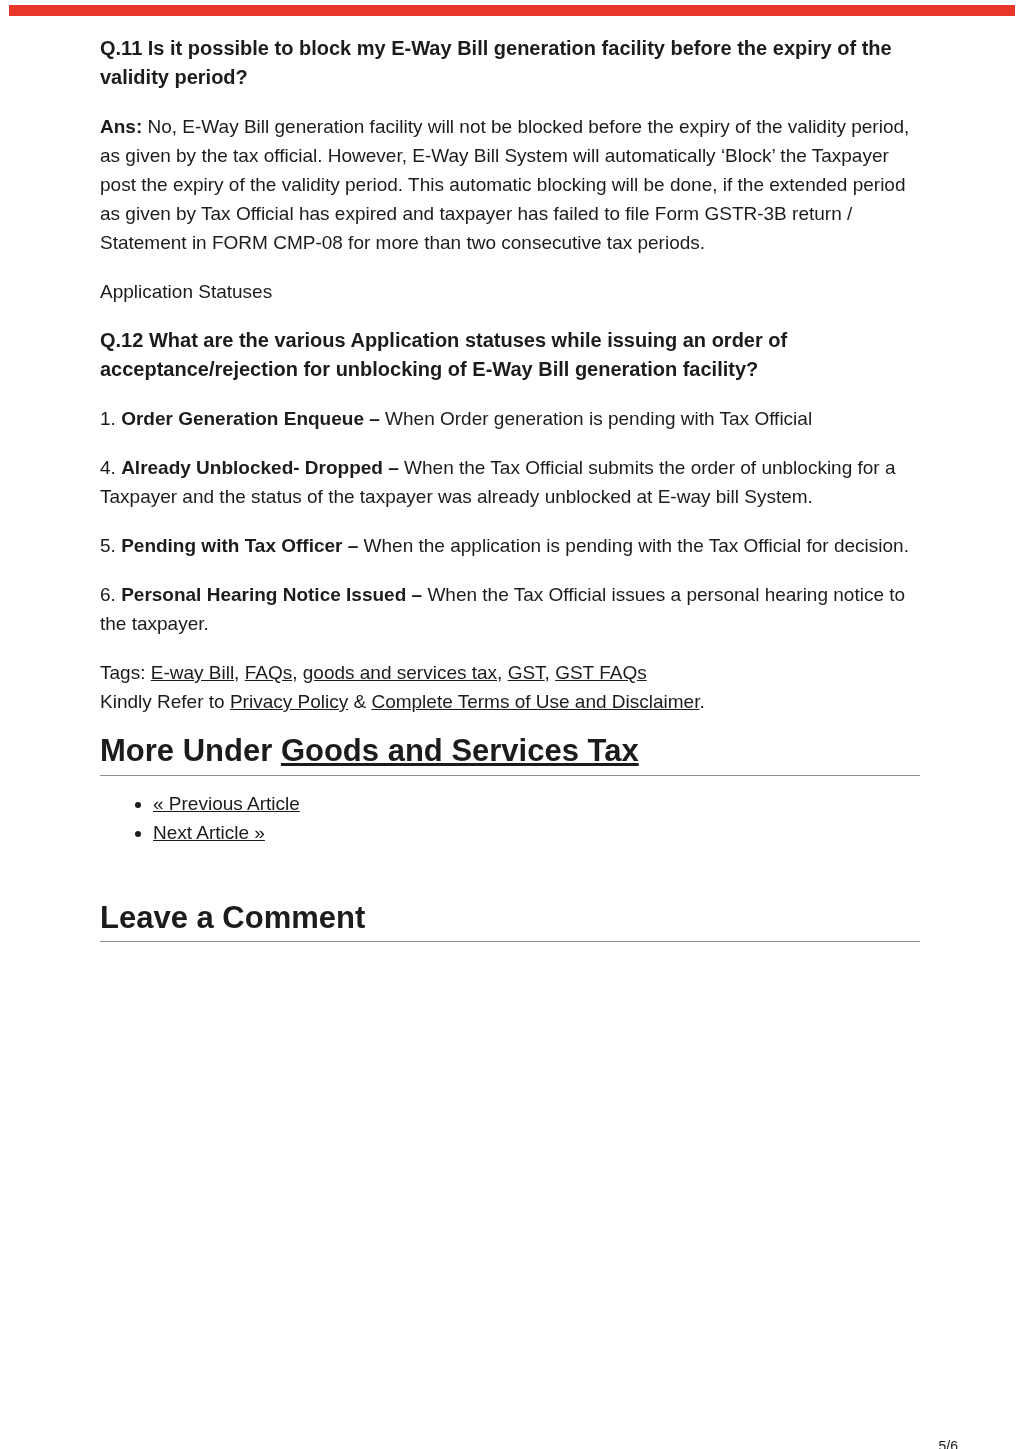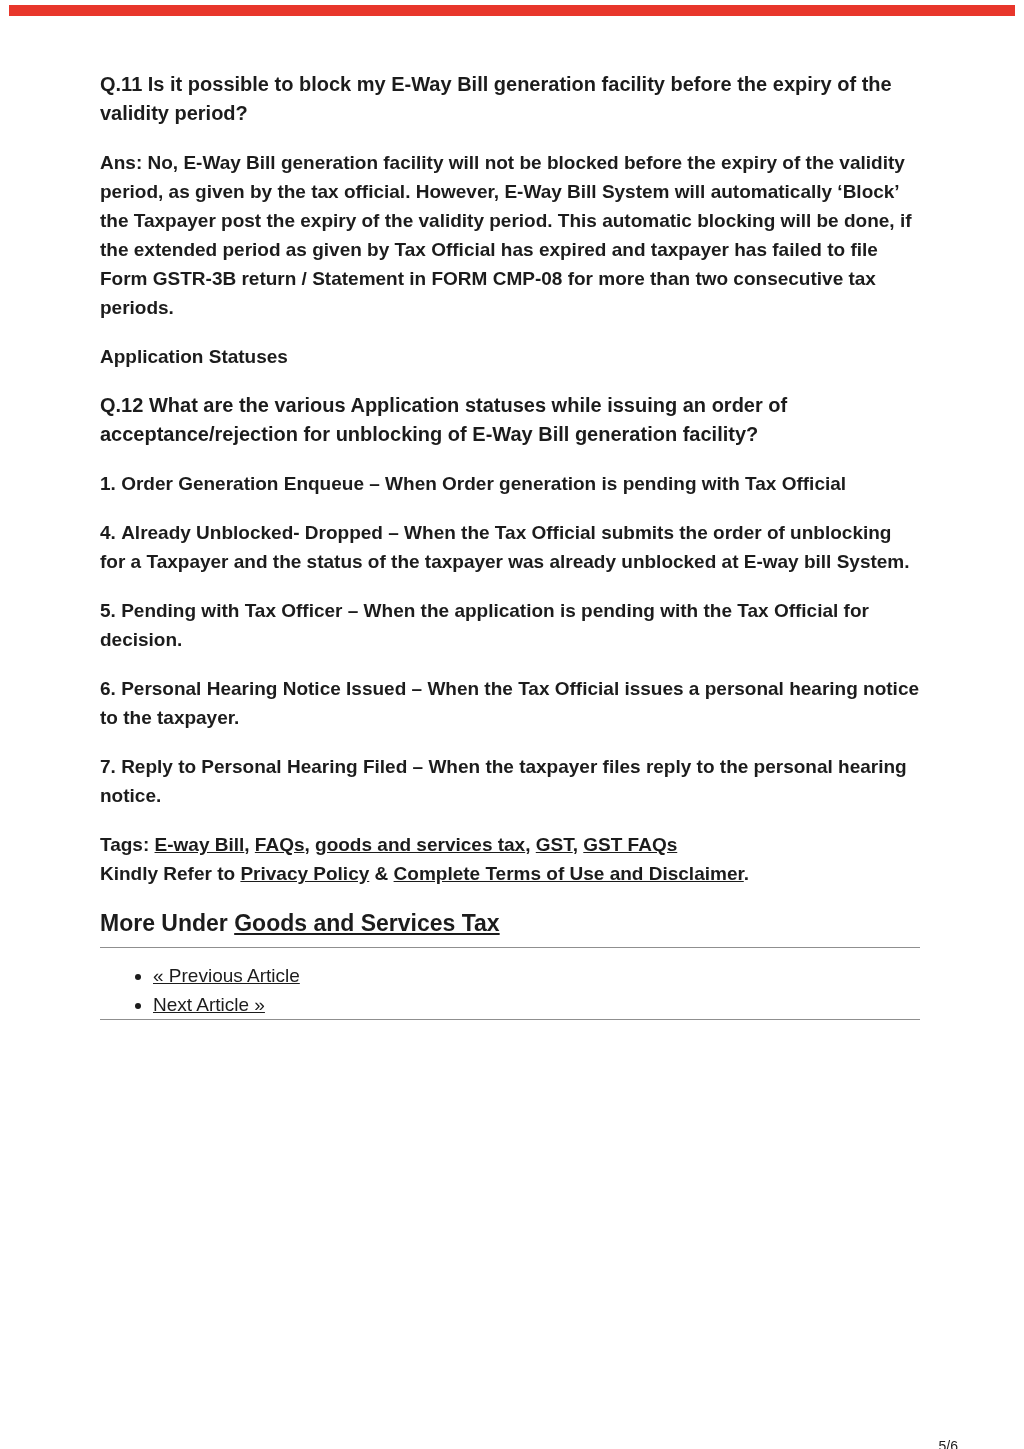"Q.11 Is it possible to" .page { padding: 70px 104px 0 100px -> 34px 104px 0 100px }
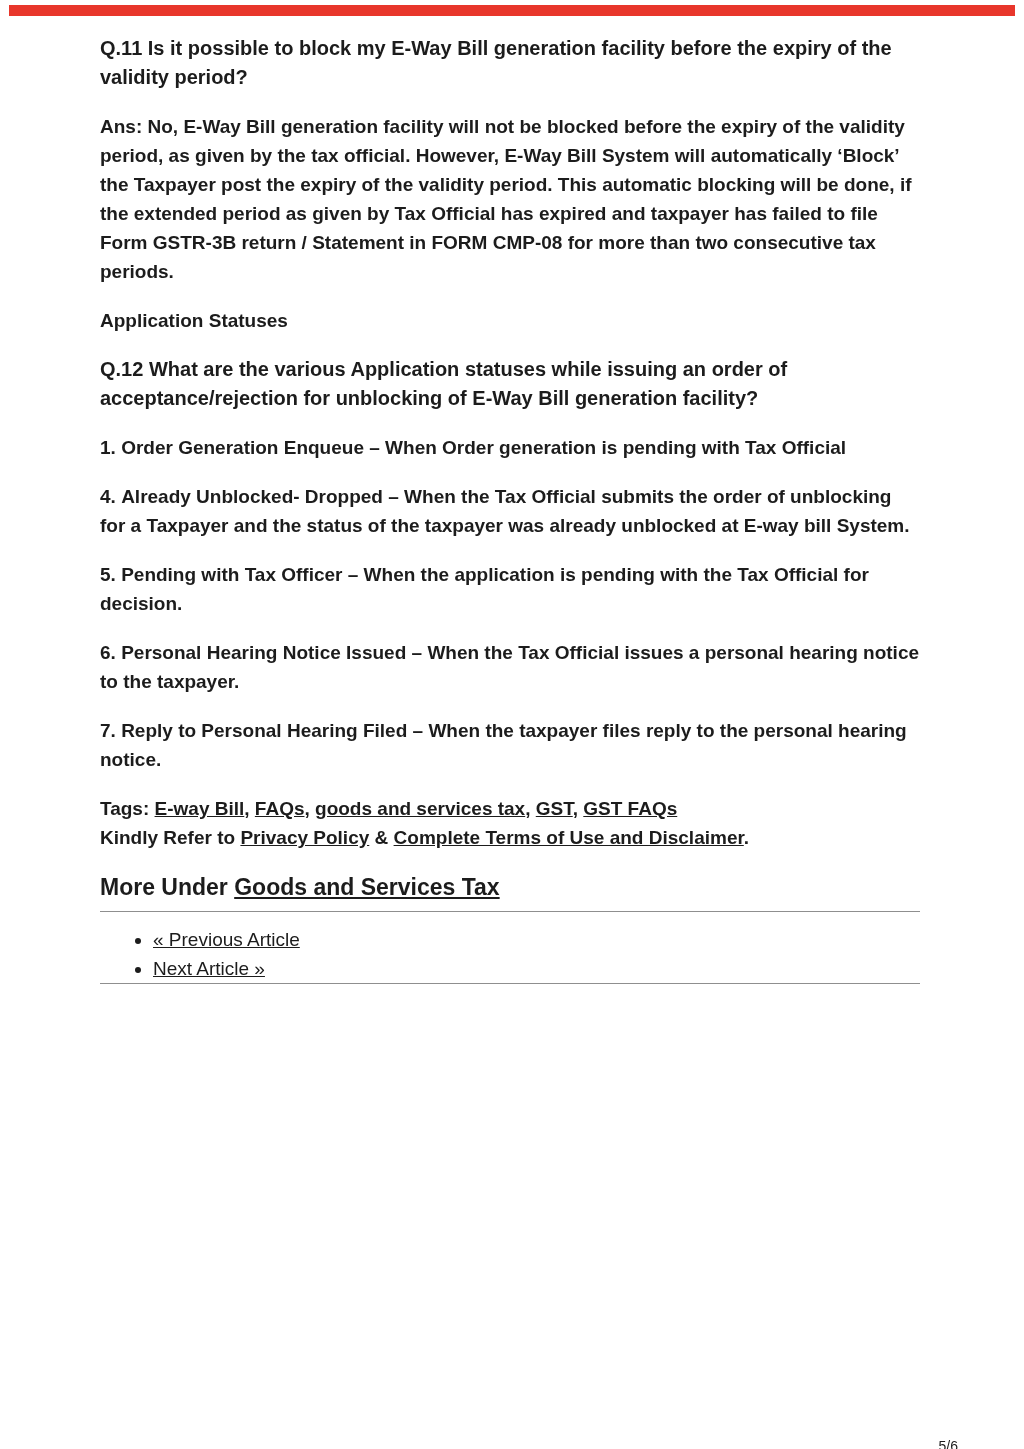"Ans: No, E-Way Bill generation" .para, .status-item, .tags-line { font-weight: bold -> normal }
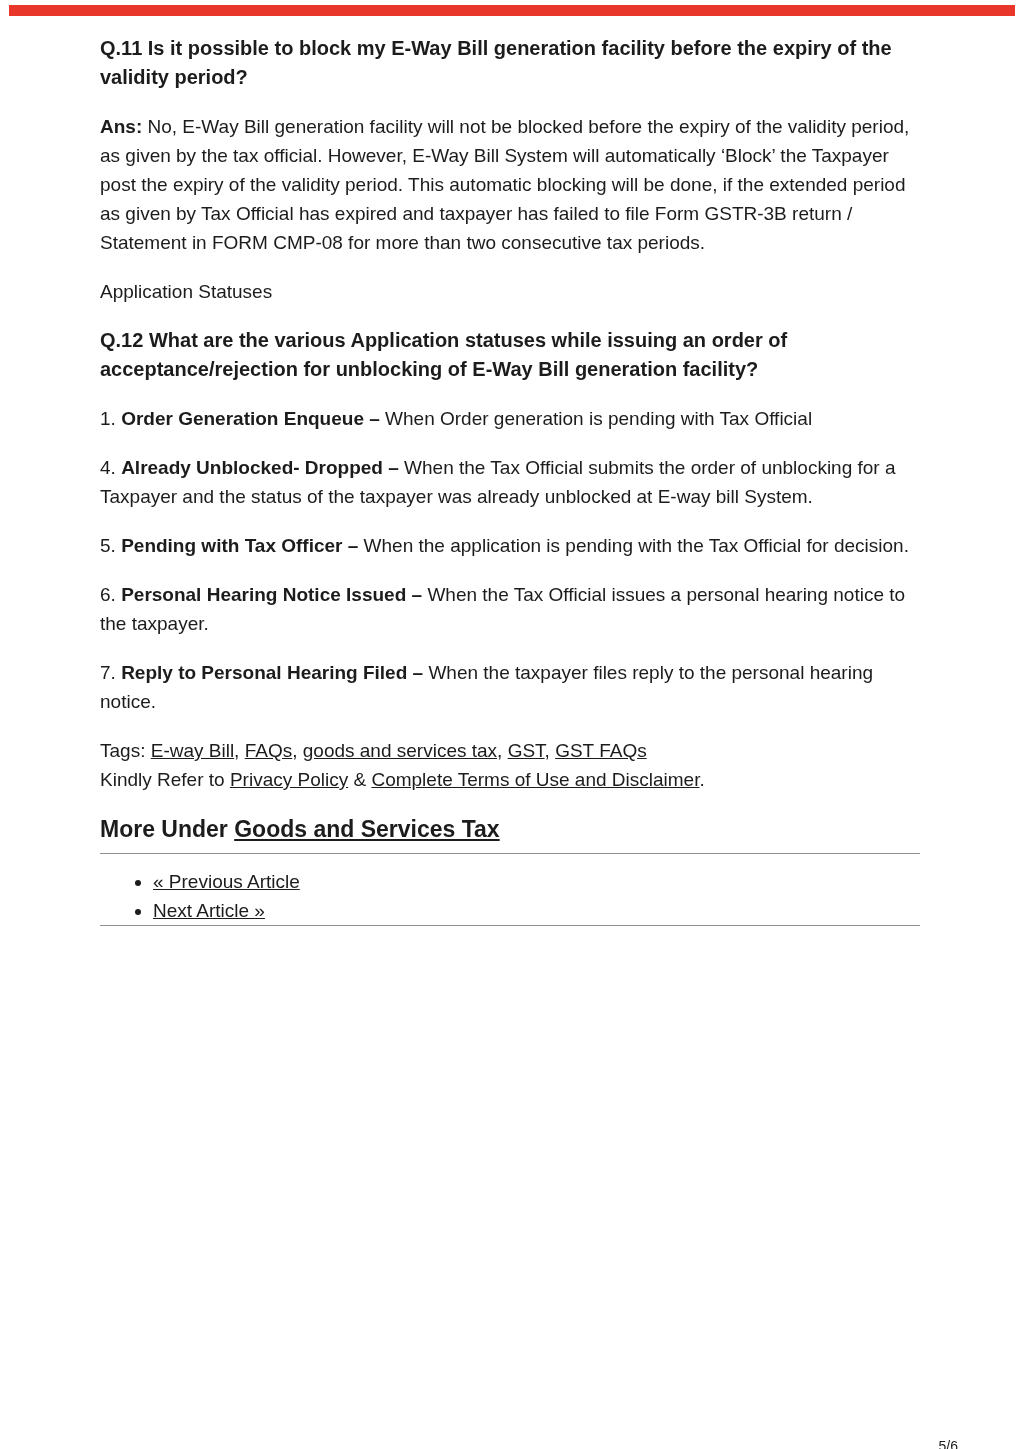"7. Reply to Personal Hearing" p.status-item { html: <p><span>7.</span> <strong>Reply to Personal Hearing Filed –</strong> <span>When the taxpayer files reply to the personal hearing notice.</span></p> -> none }
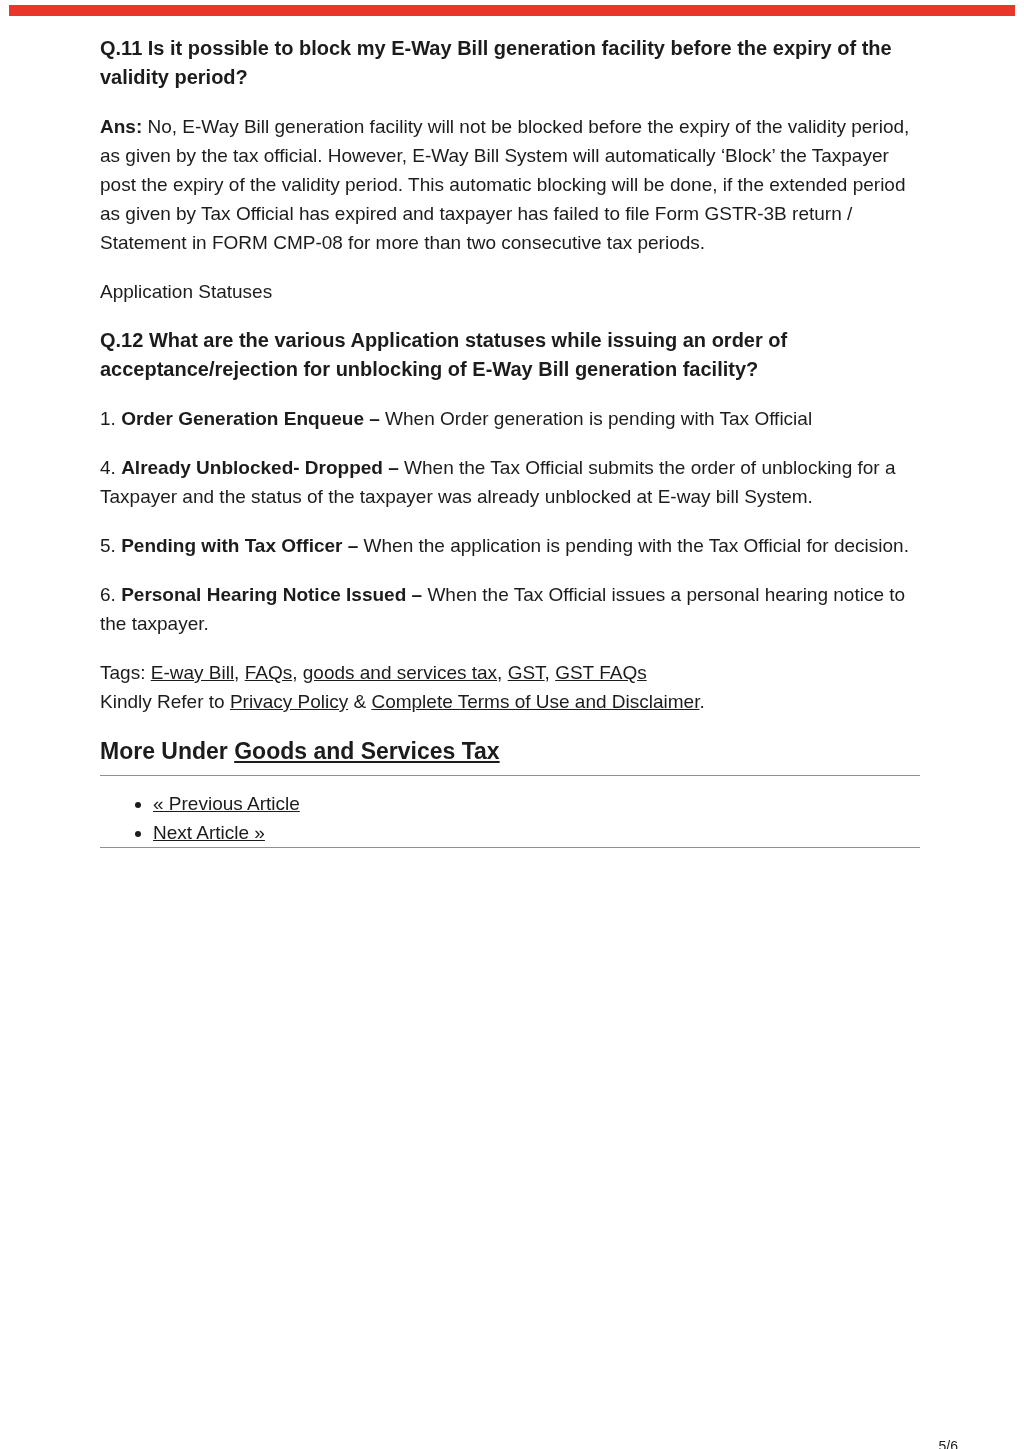"More Under Goods and Services" .section-heading { font-size: 23px -> 31px }
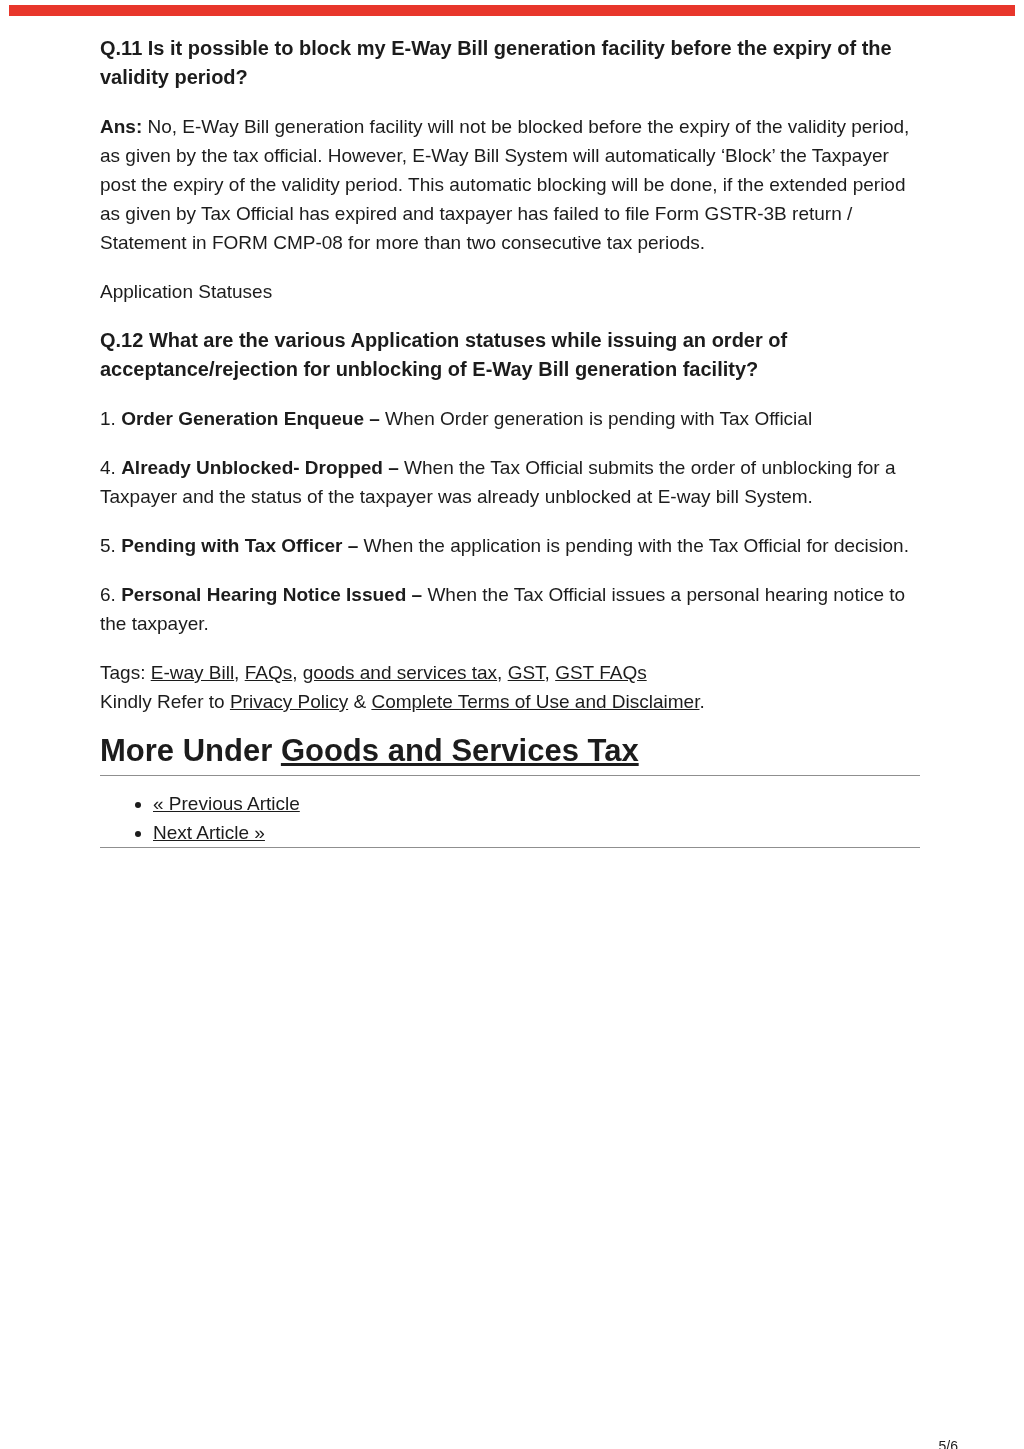"Leave a Comment" h2.section-heading { html: none -> <h2>Leave a Comment</h2> }
